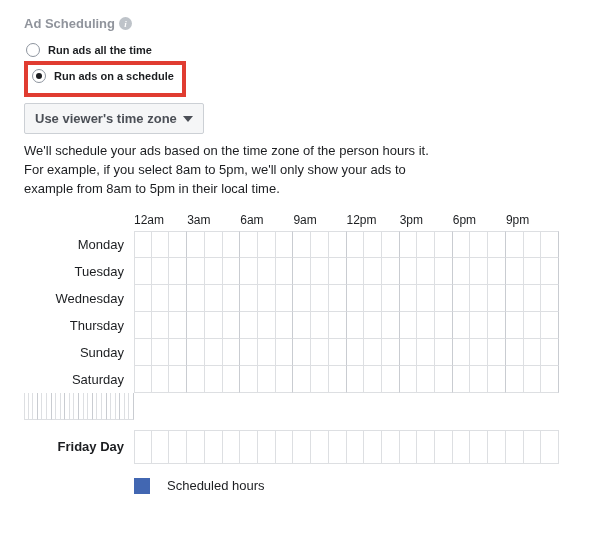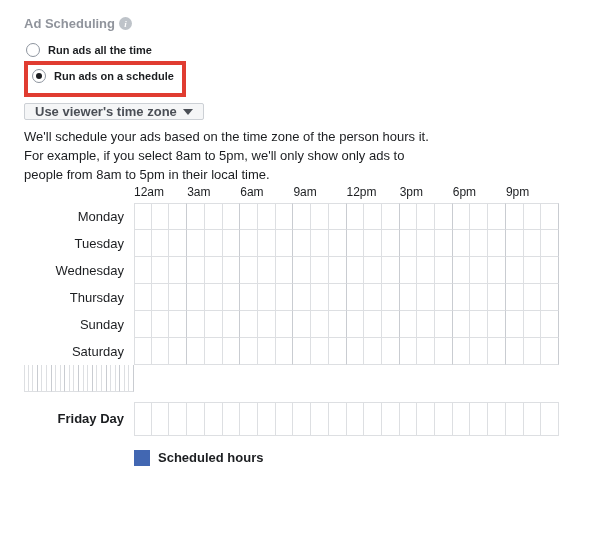"Use viewer's time zone" .dropdown { padding: 0 10px -> 7px 10px }
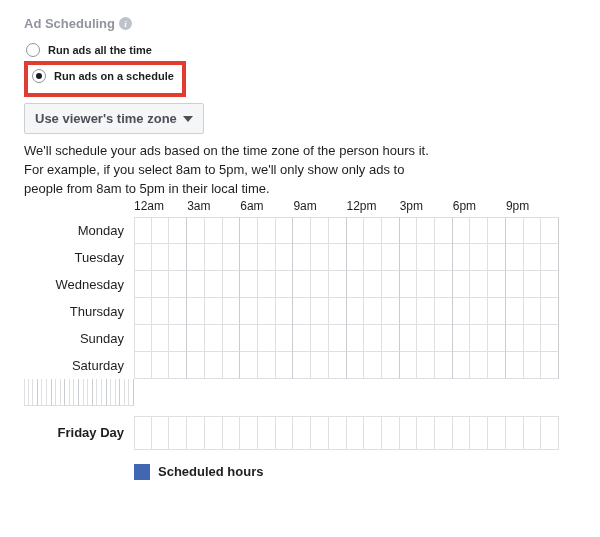"For example, if you select" div { text: only ads to people -> your ads to example }
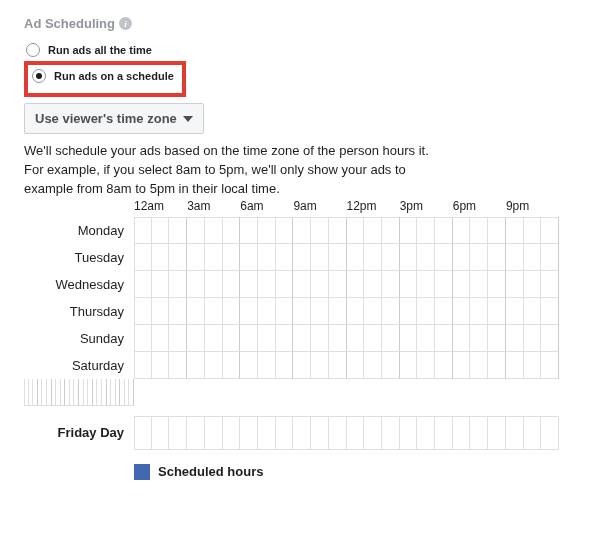"12am" .sched { margin-top: none -> 14px }
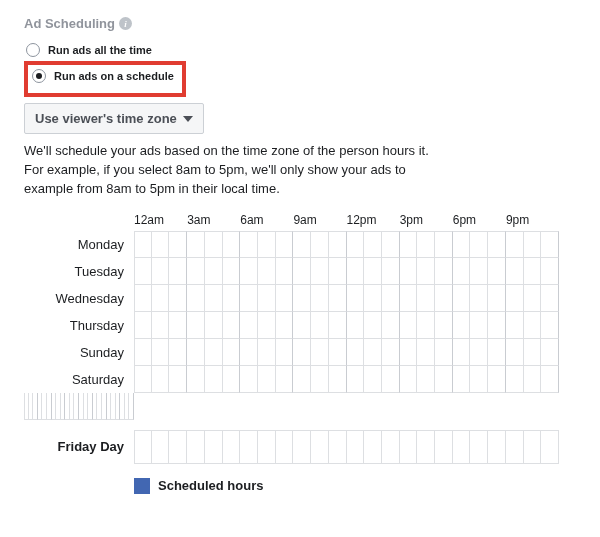"Scheduled hours" .legend { font-weight: bold -> none; gap: 8px -> 17px }
